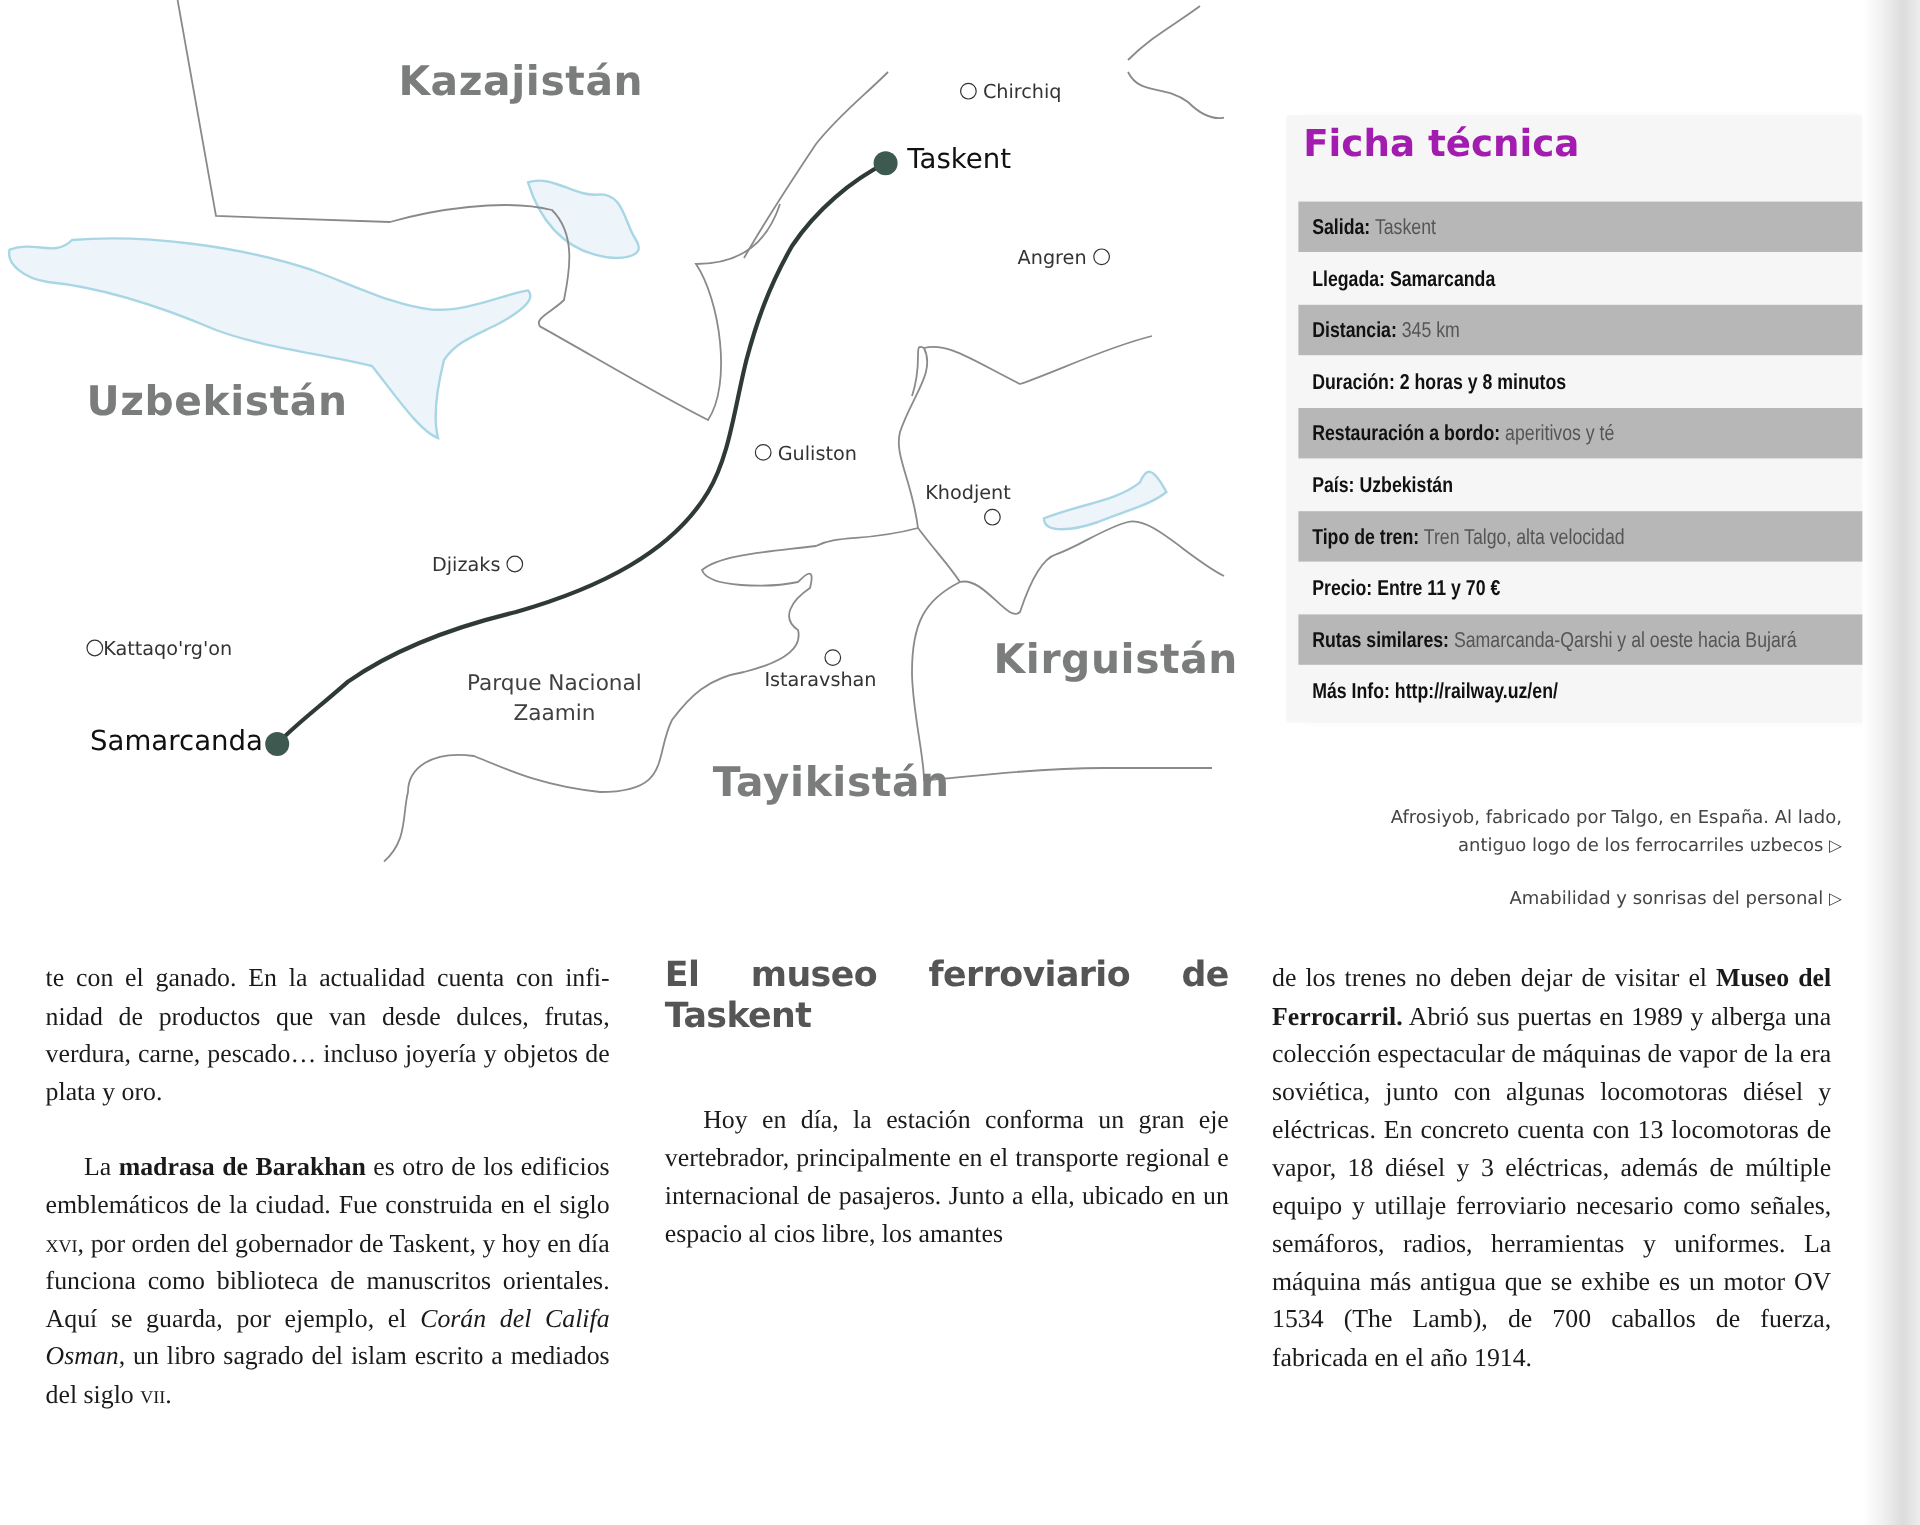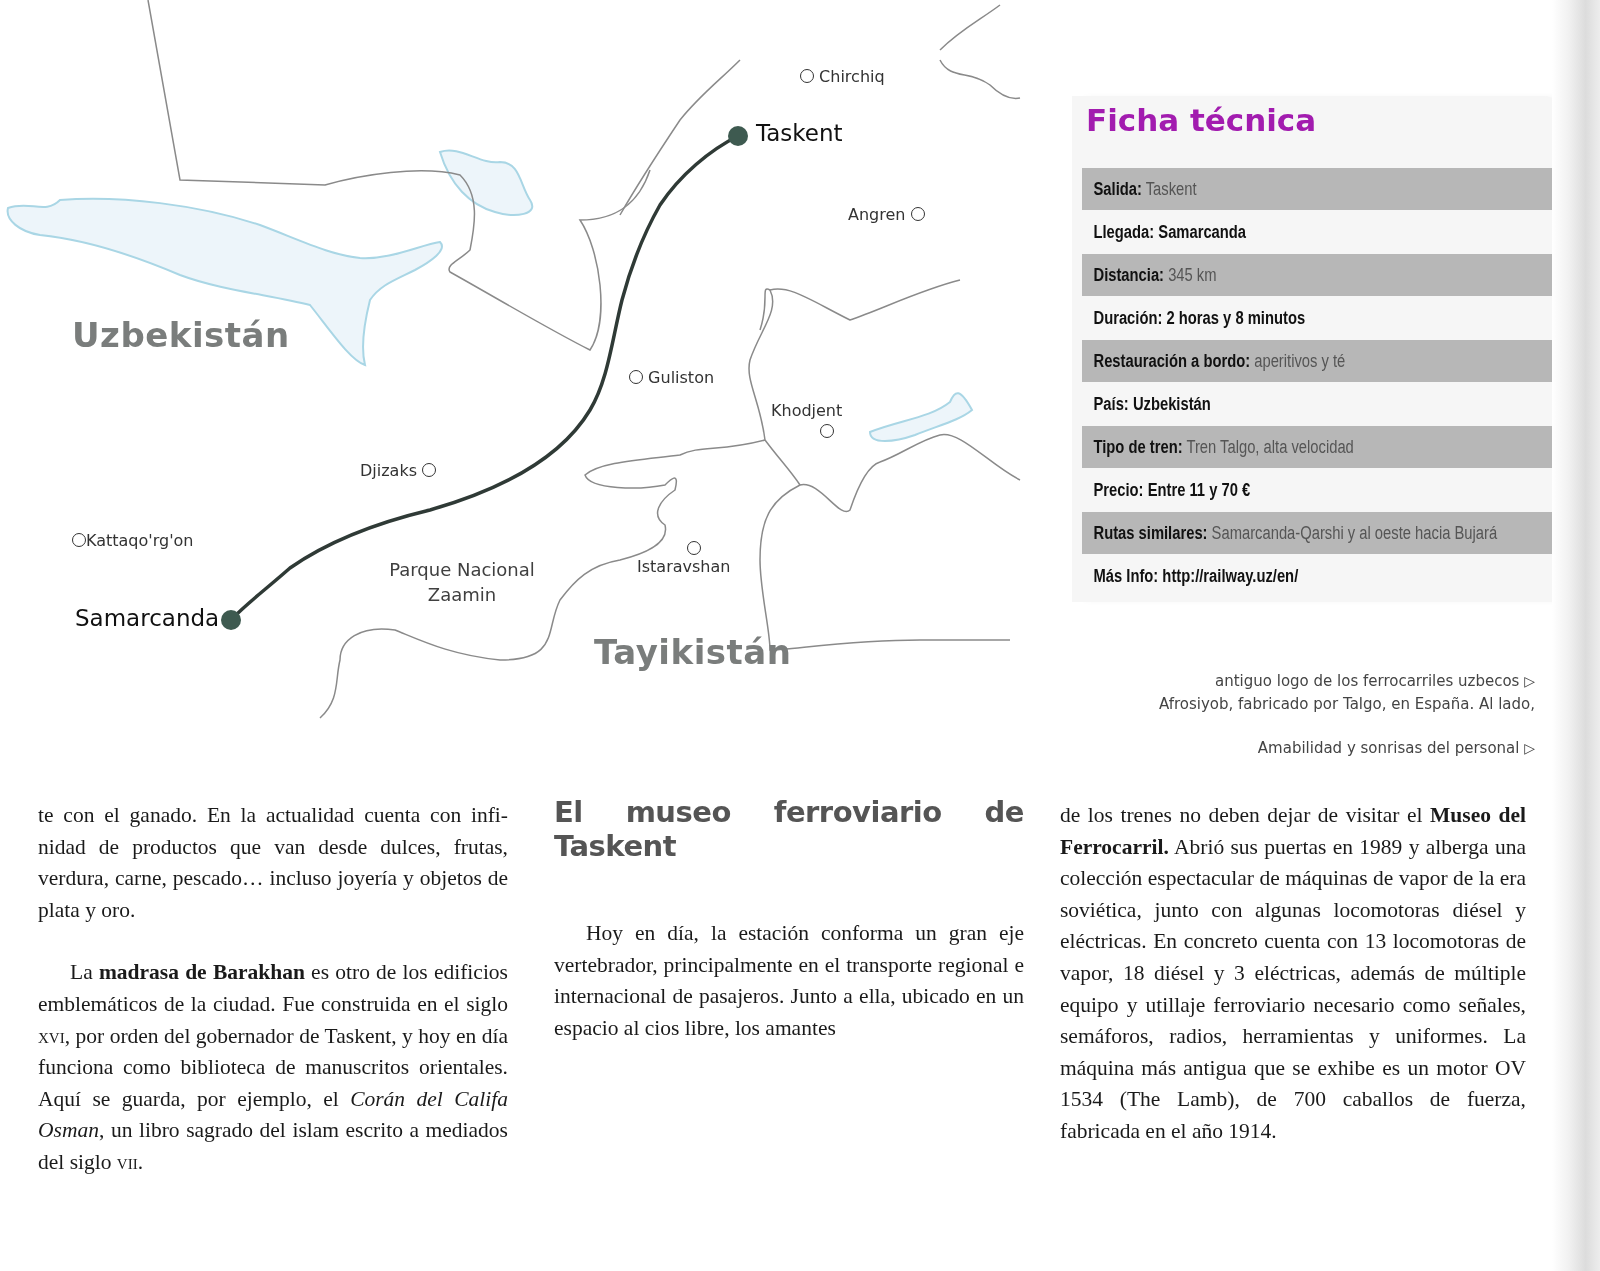"Kazajistán" div.lbl { html: none -> <div>Kazajistán</div> }
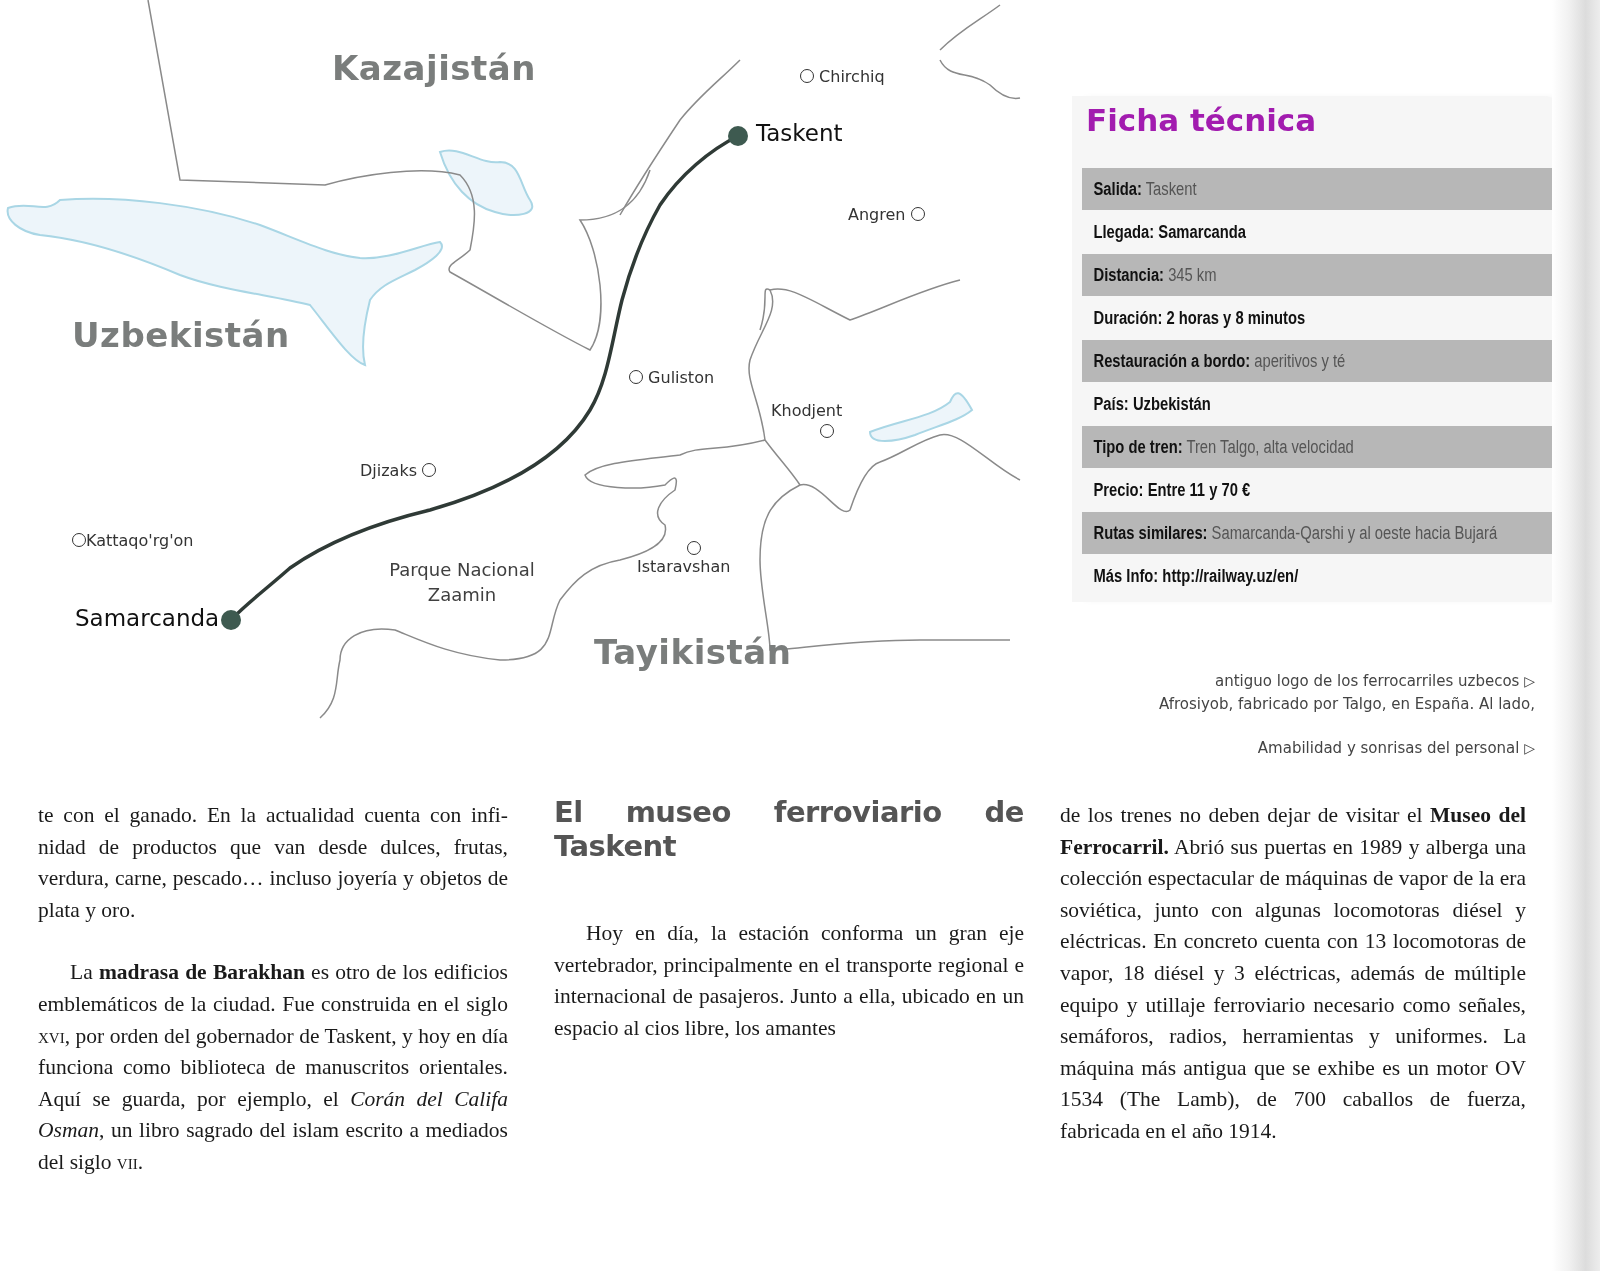"Kirguistán" div.lbl { html: none -> <div>Kirguistán</div> }
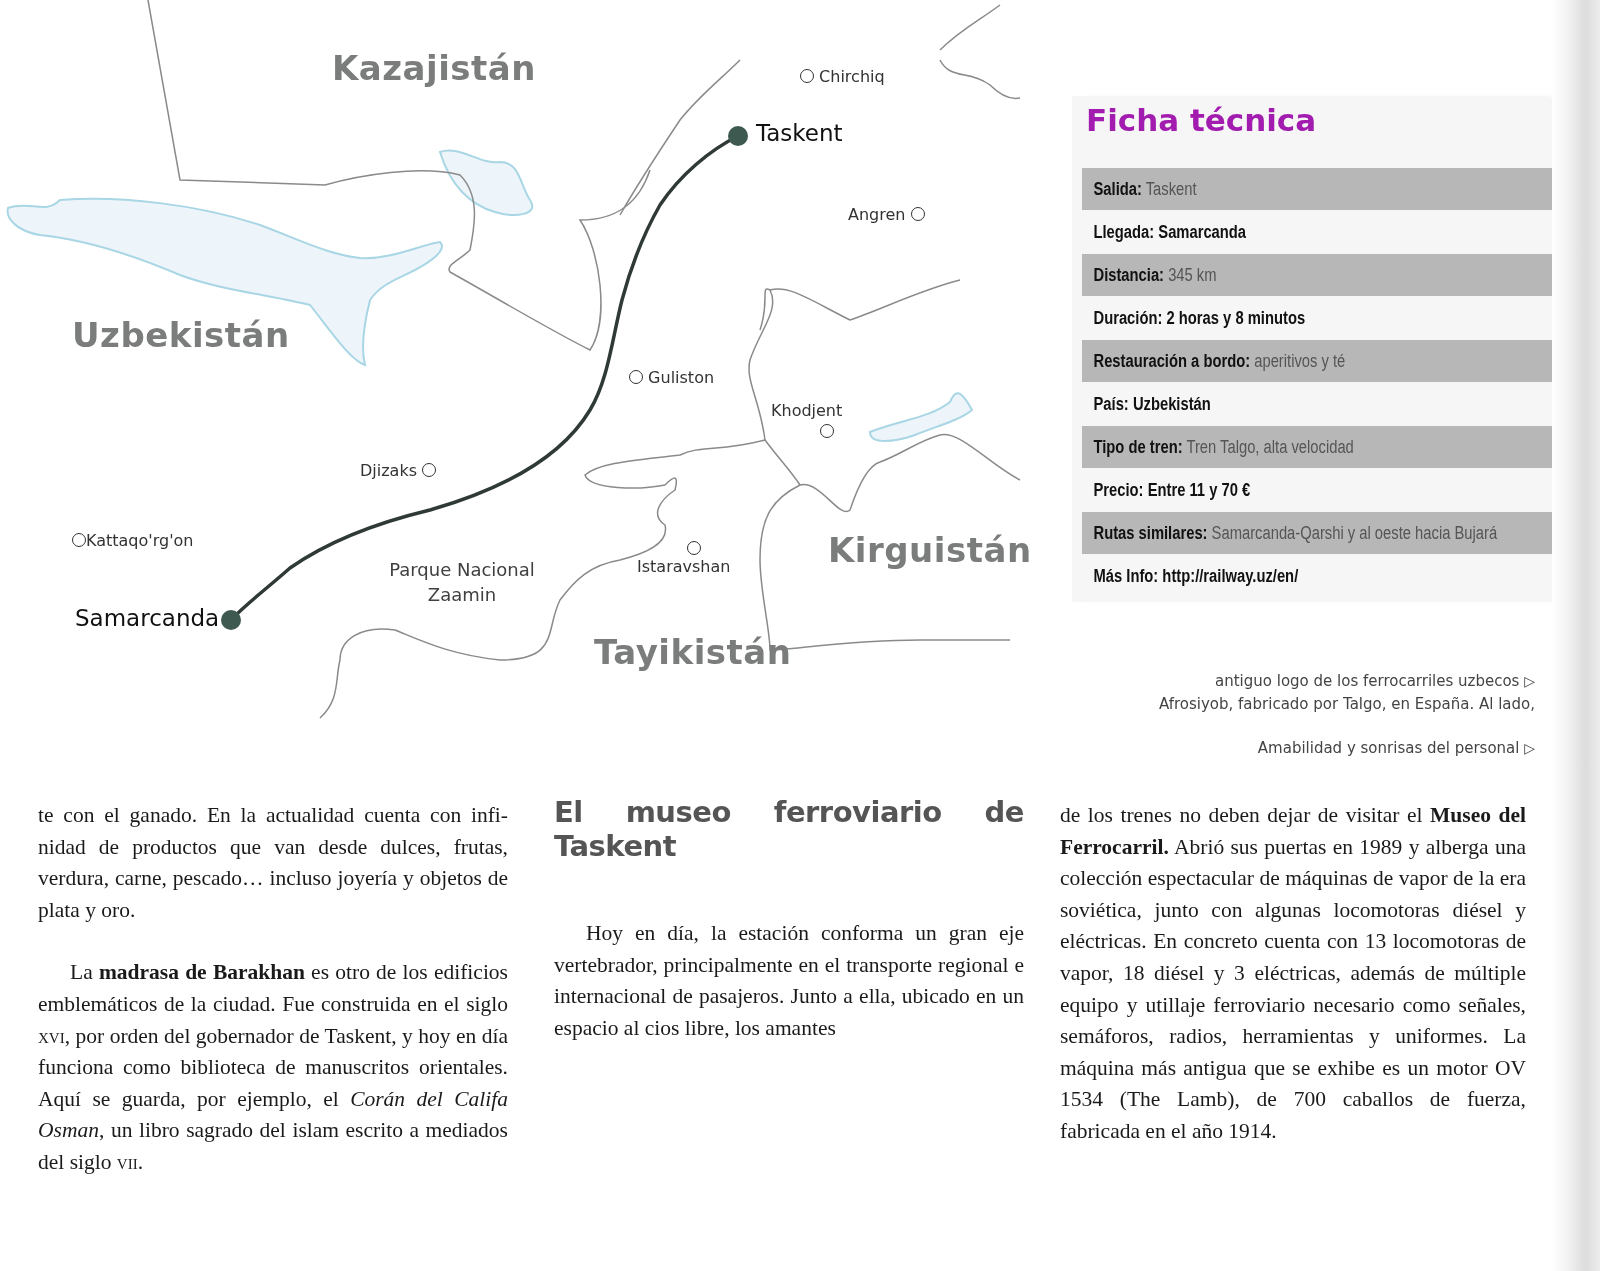"antiguo logo de los ferrocarriles" div { order: before "Afrosiyob, fabricado por Talgo, en" -> after "Afrosiyob, fabricado por Talgo, en" }
